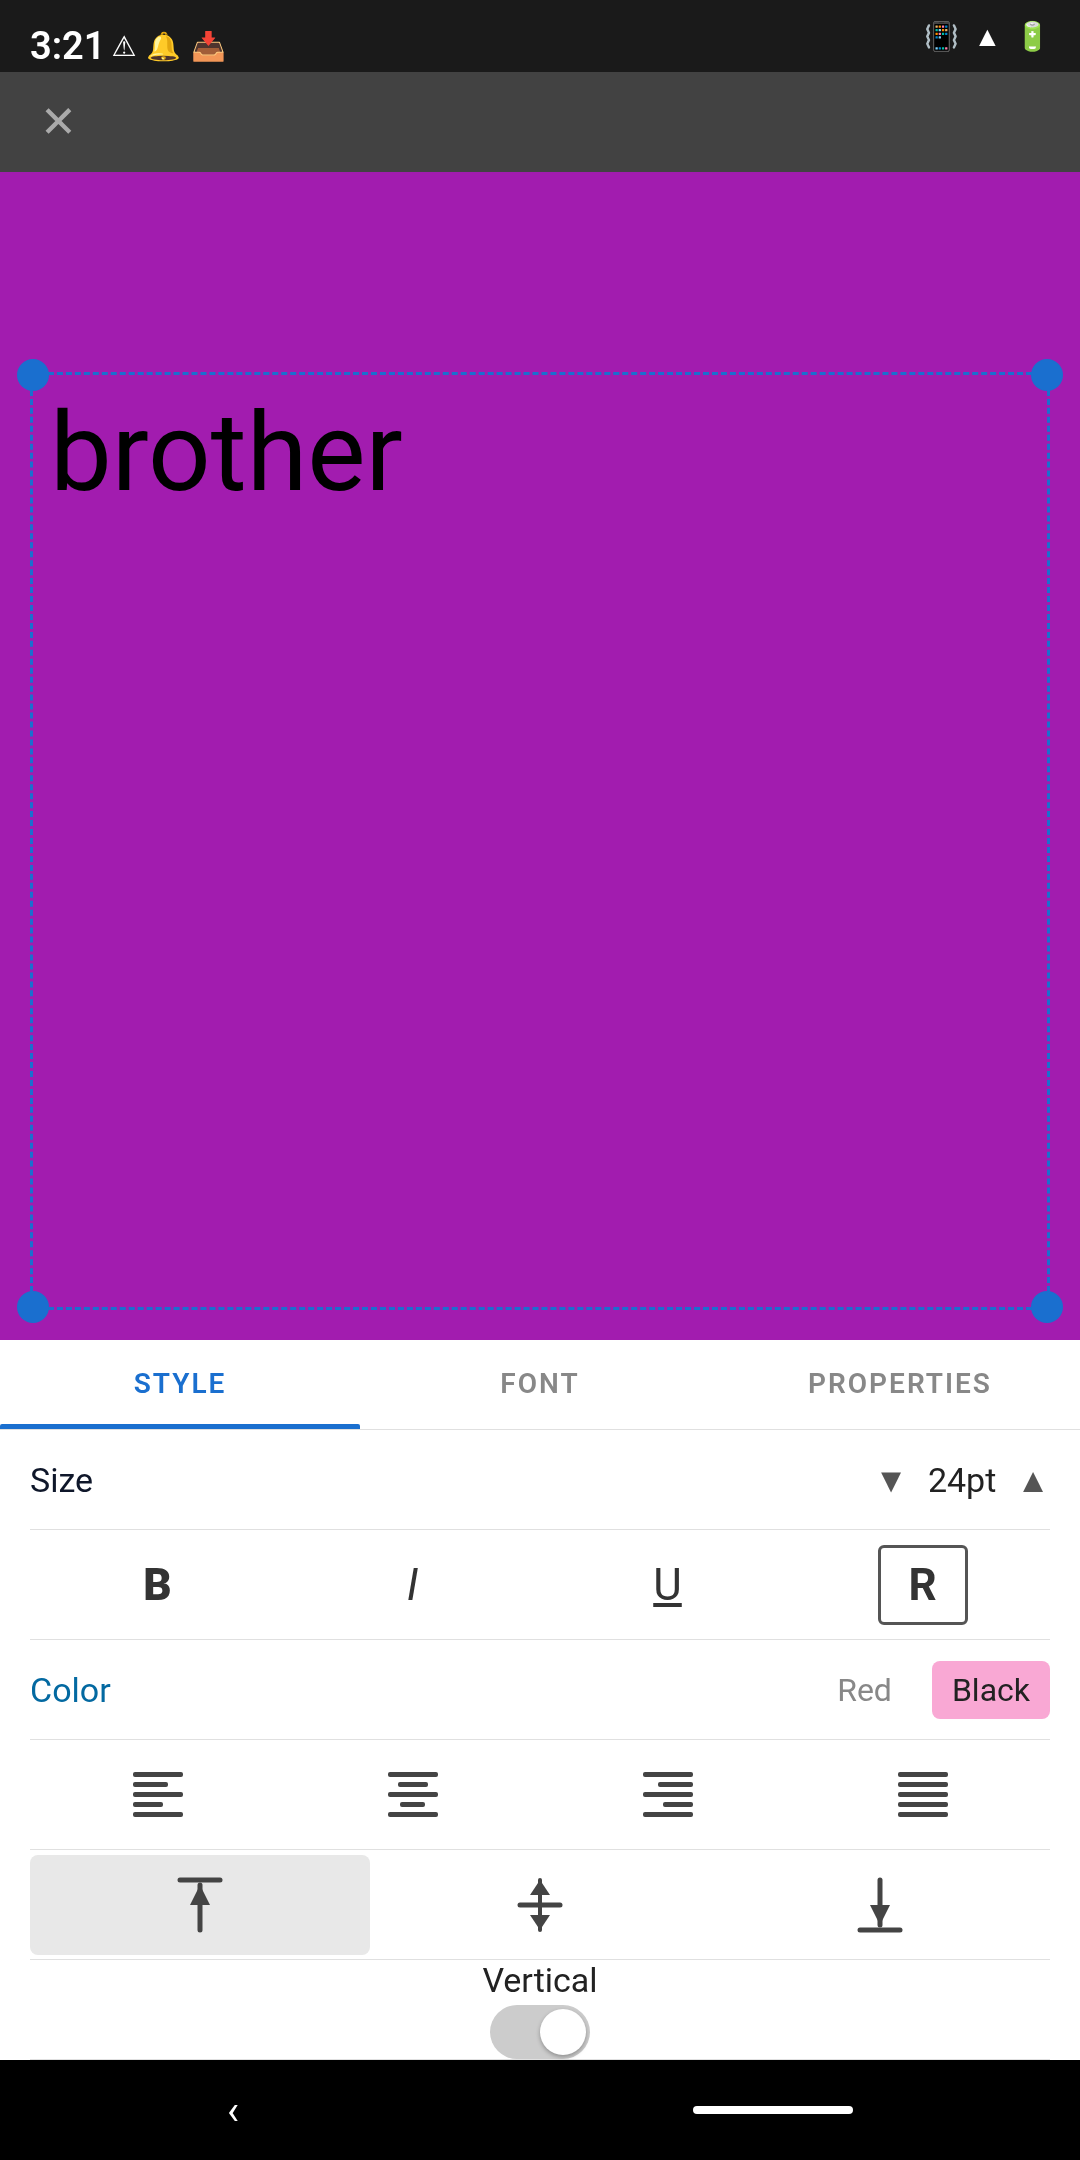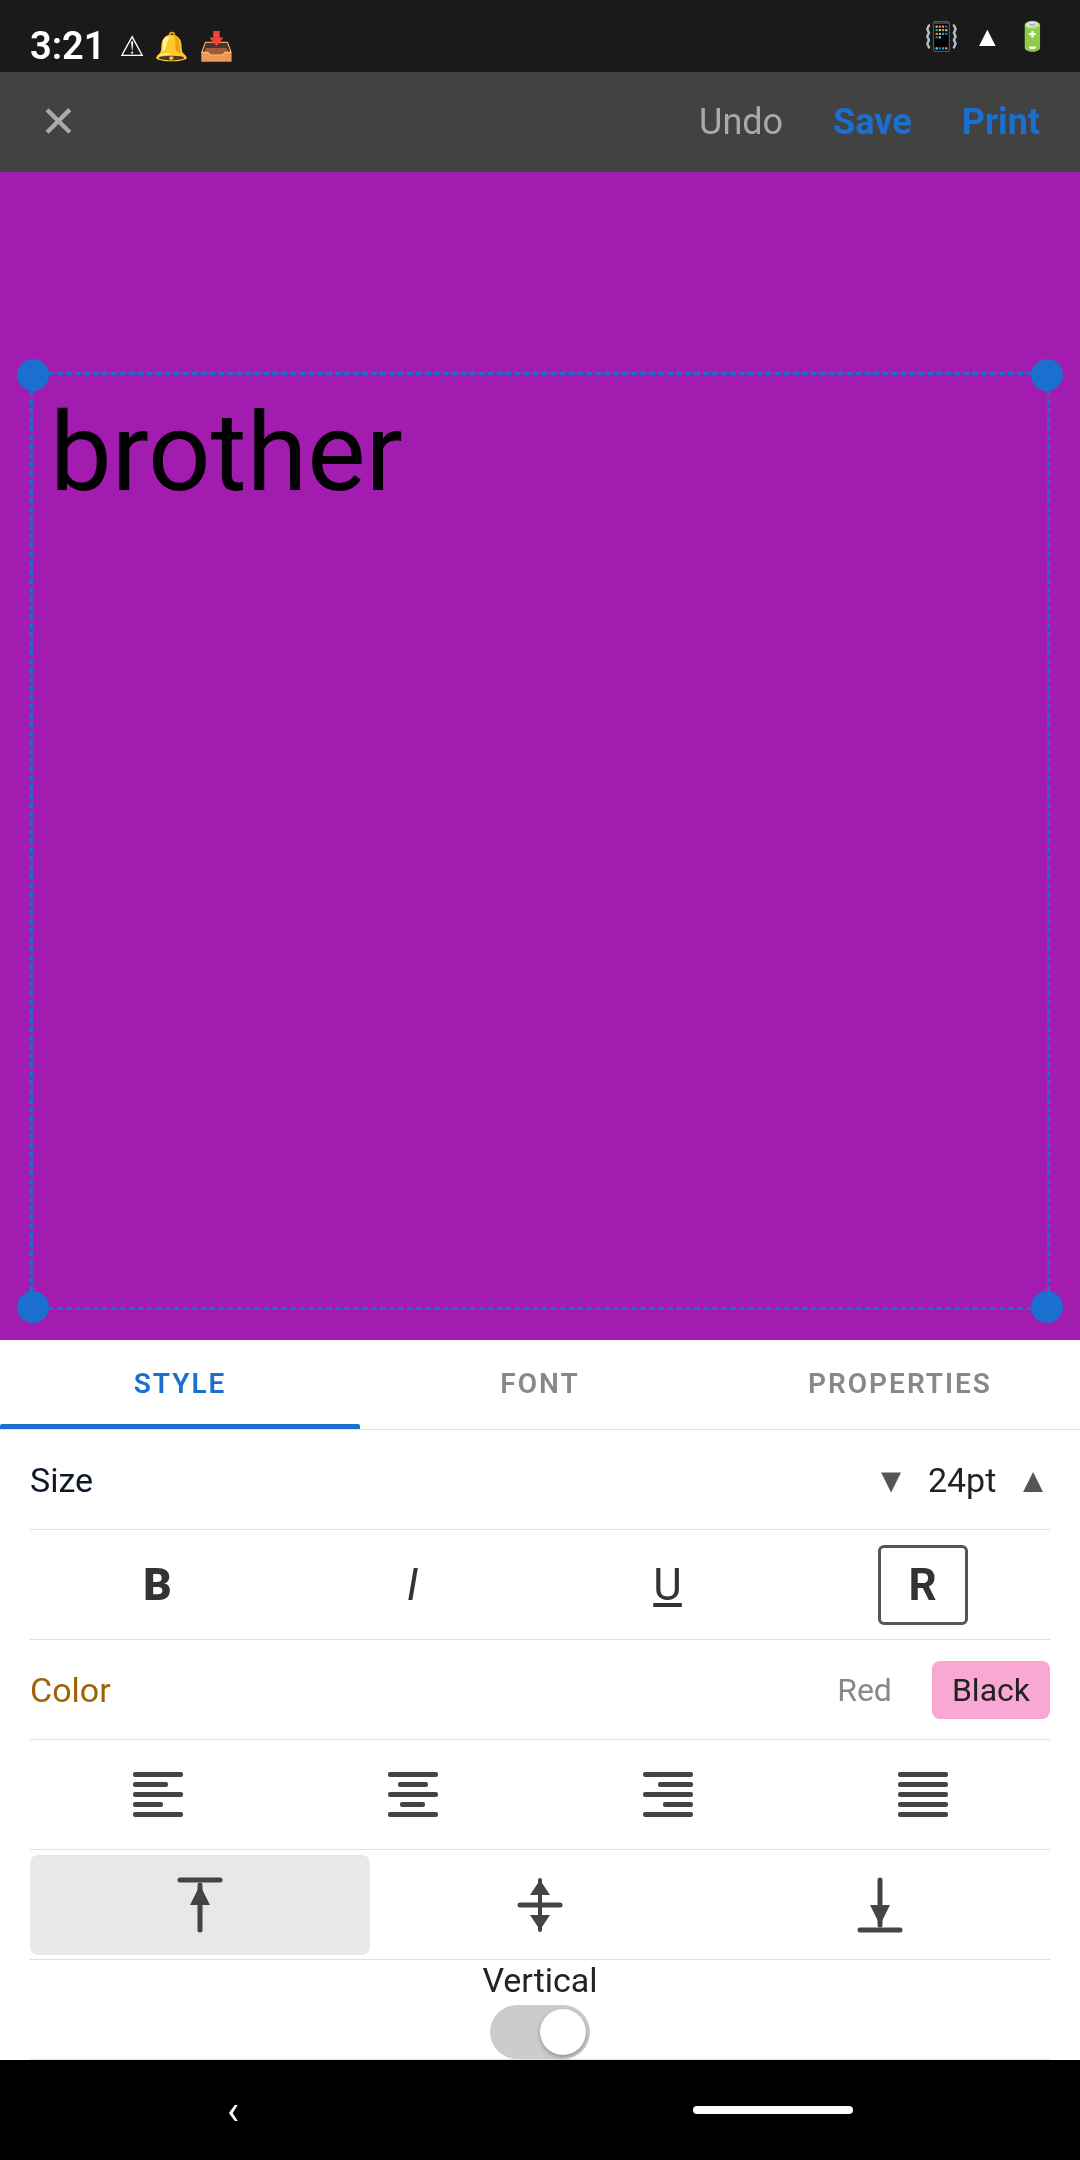"3:21" .status-bar-left { gap: 14px -> 6px }
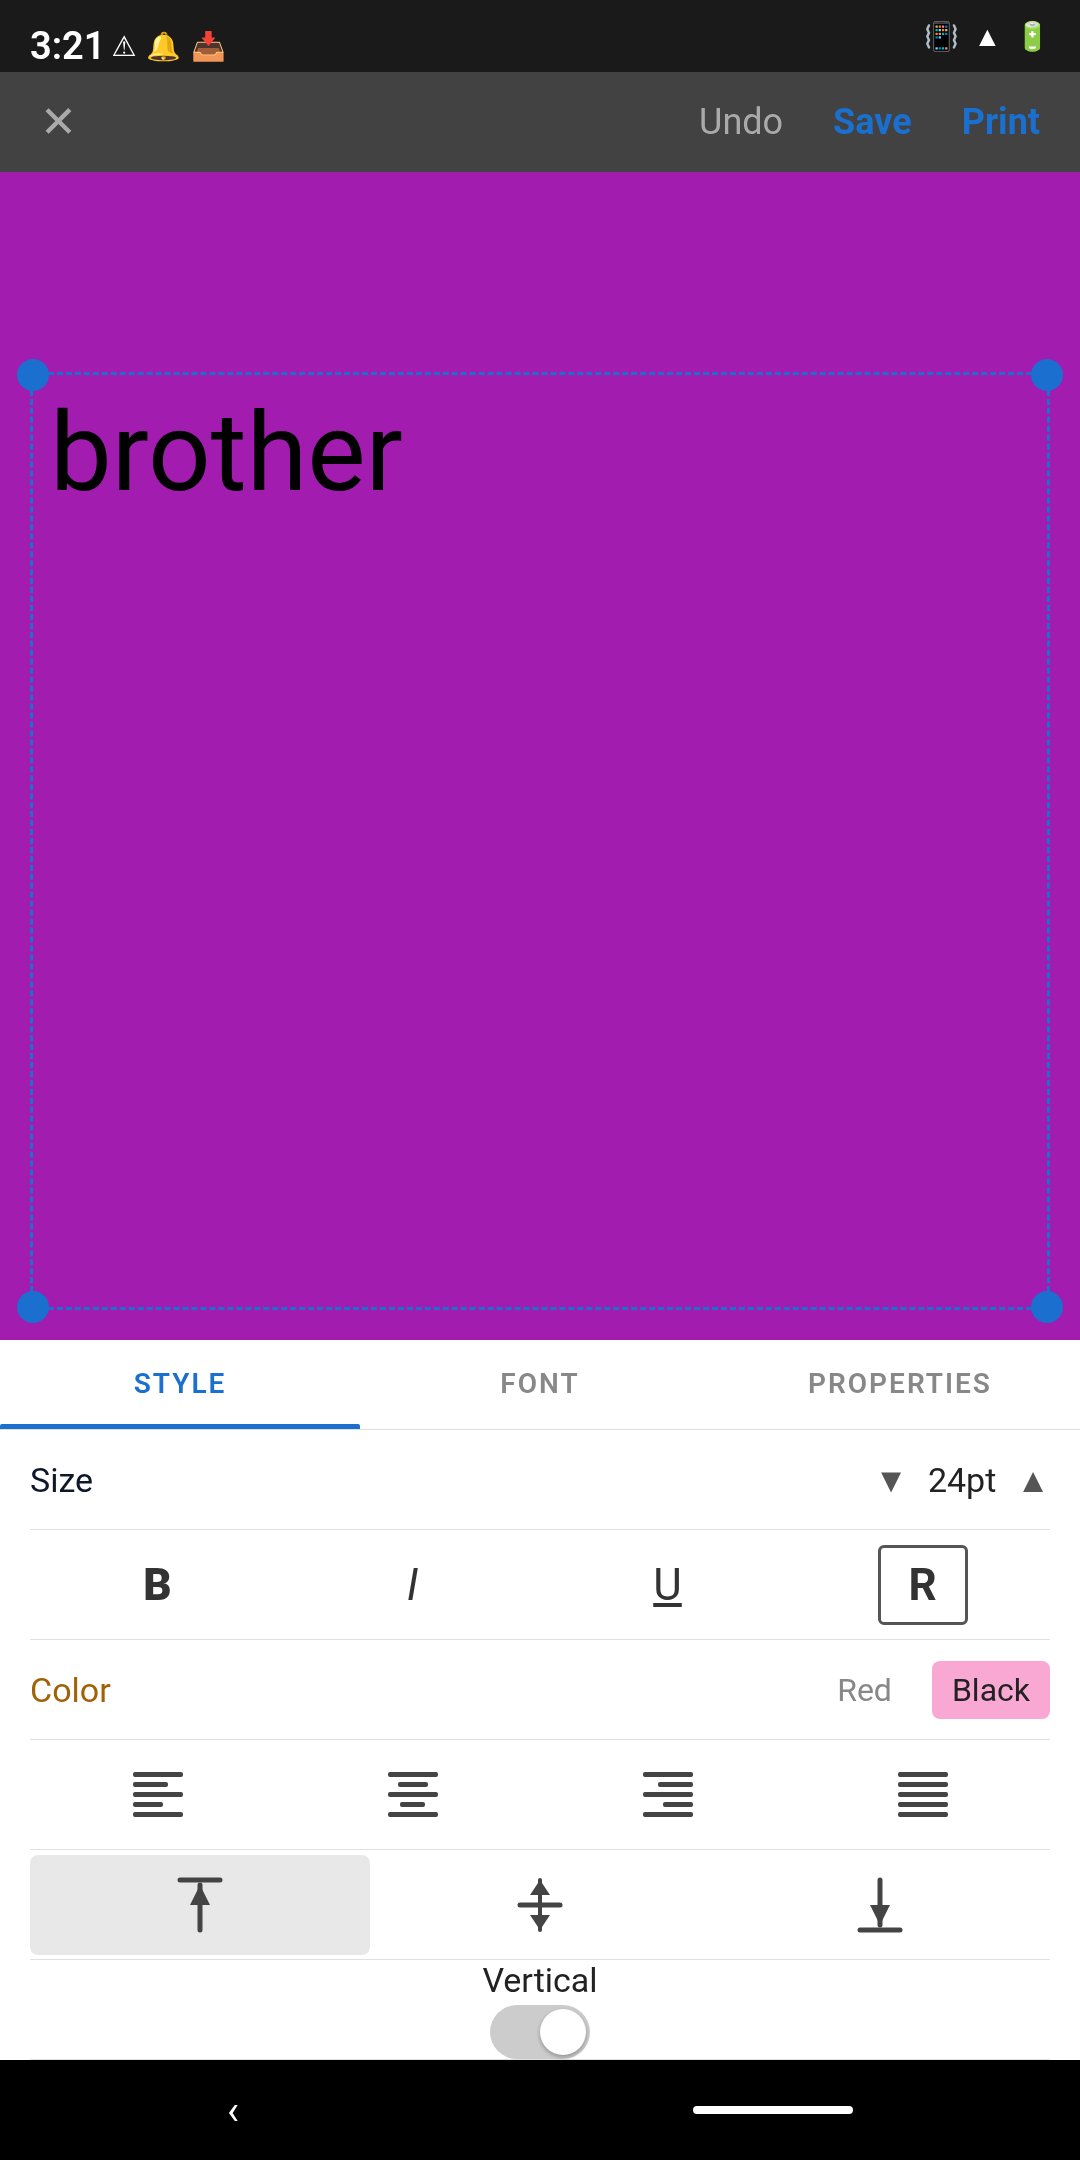"Undo" div.toolbar-right { html: <div> <span>Undo</span> <span>Save</span> <span>Print</span> </div> -> none }
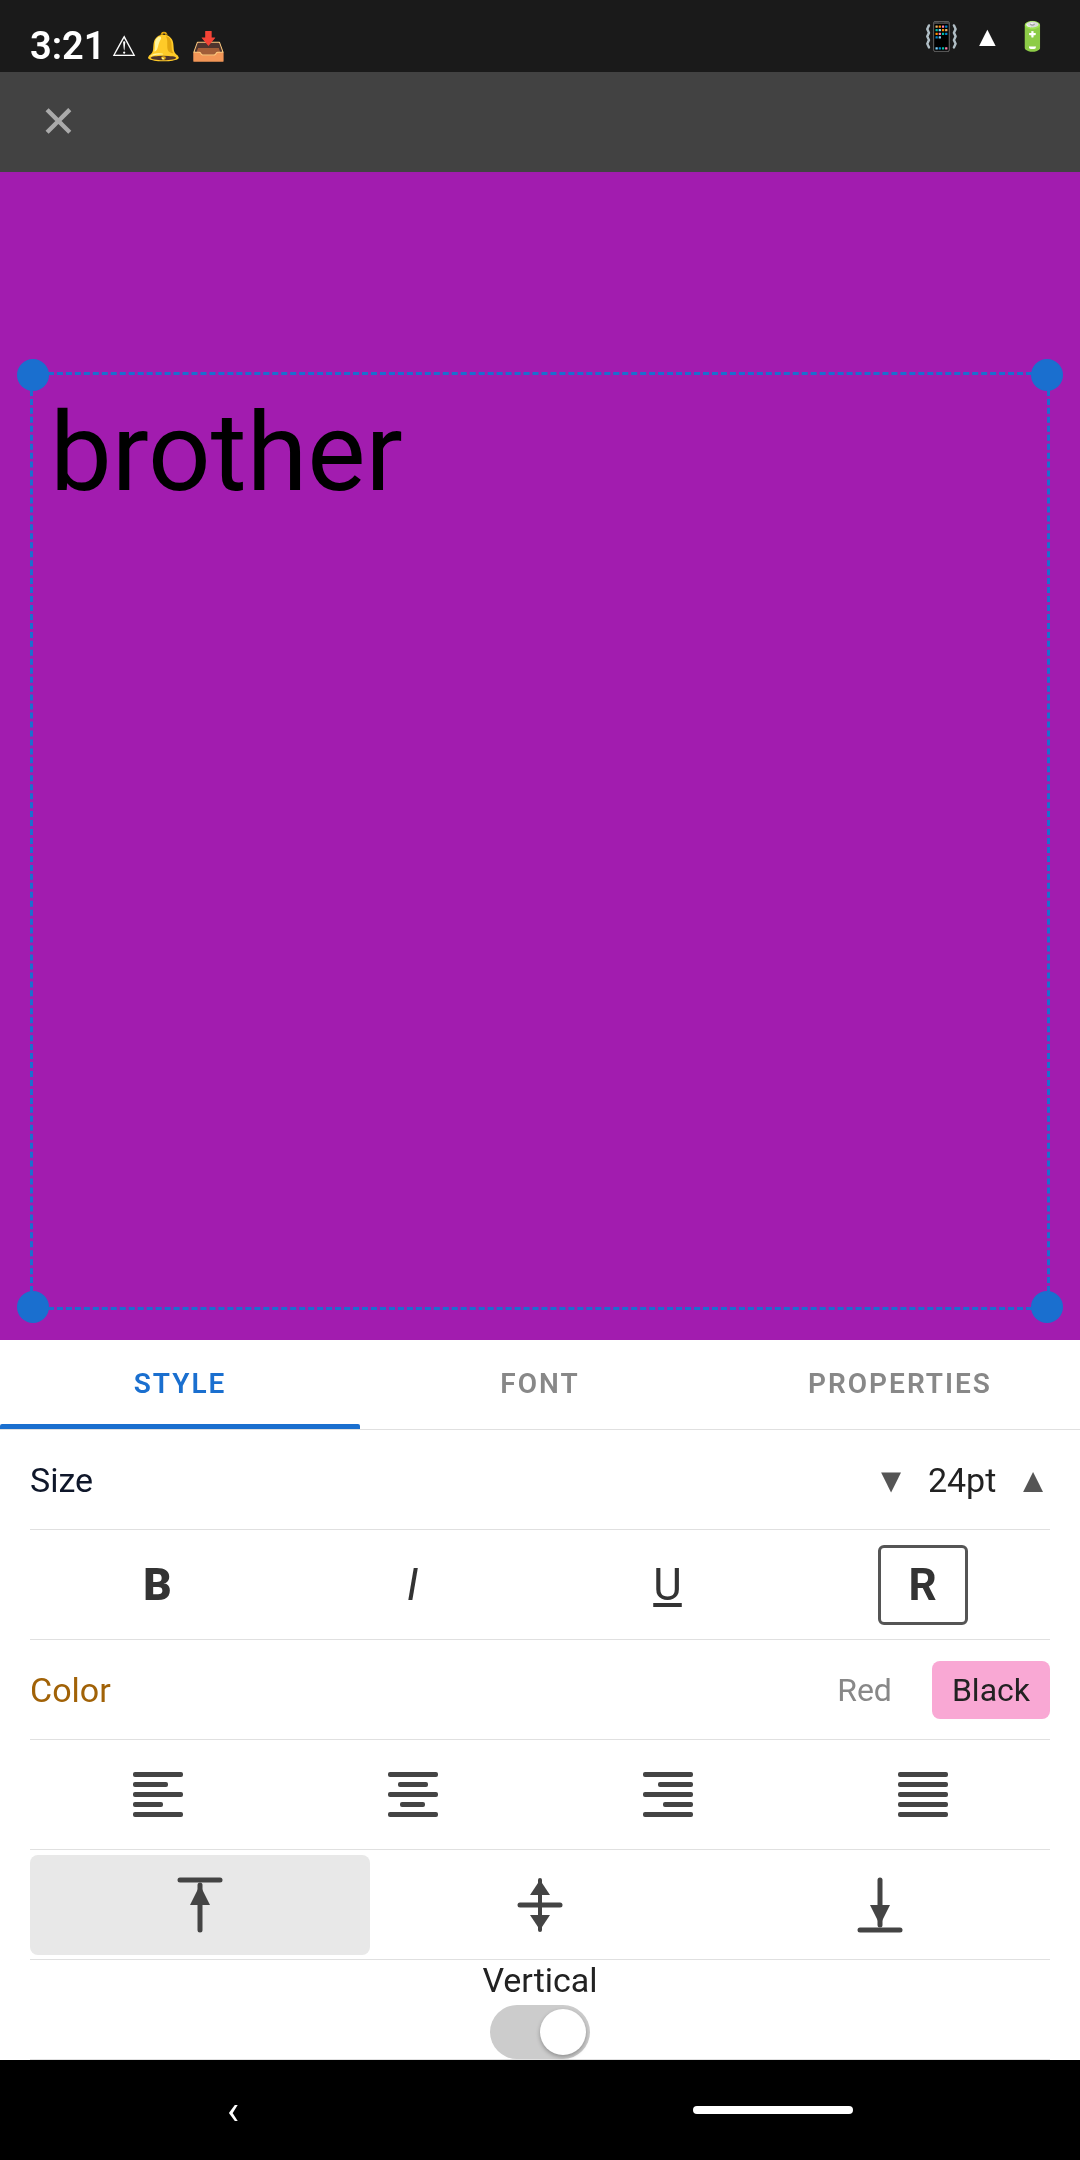"Color" .color-label { color: #a16207 -> #0369a1 }
